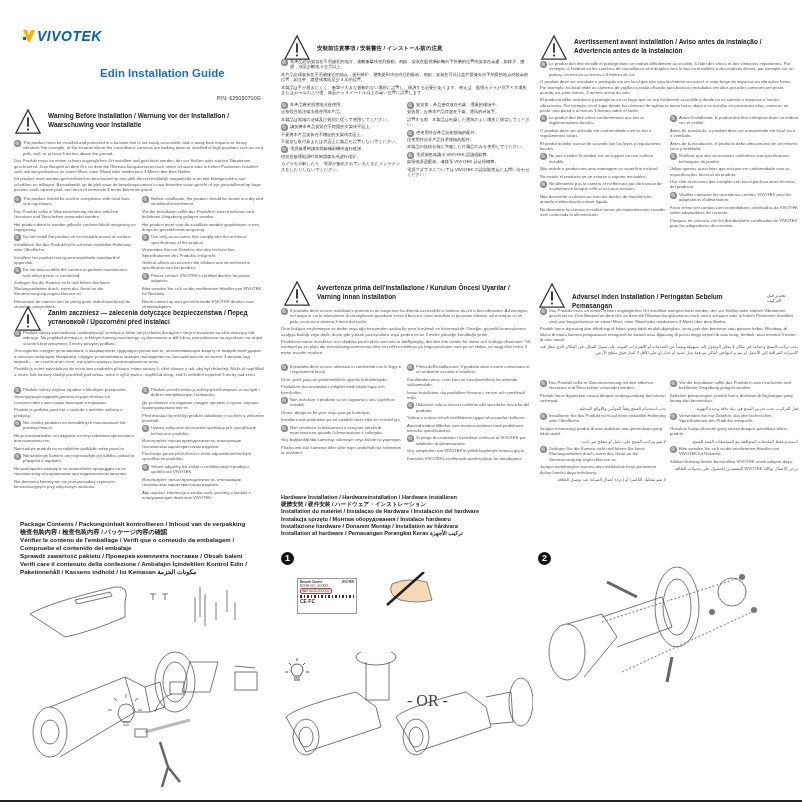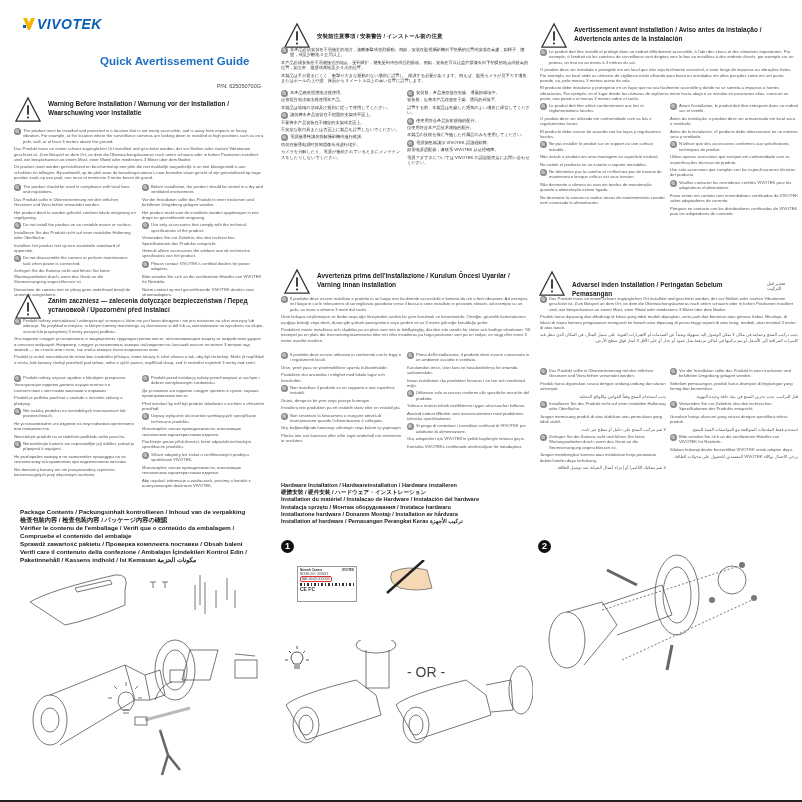"VIVOTEK" .col { top: 0 -> 12px }
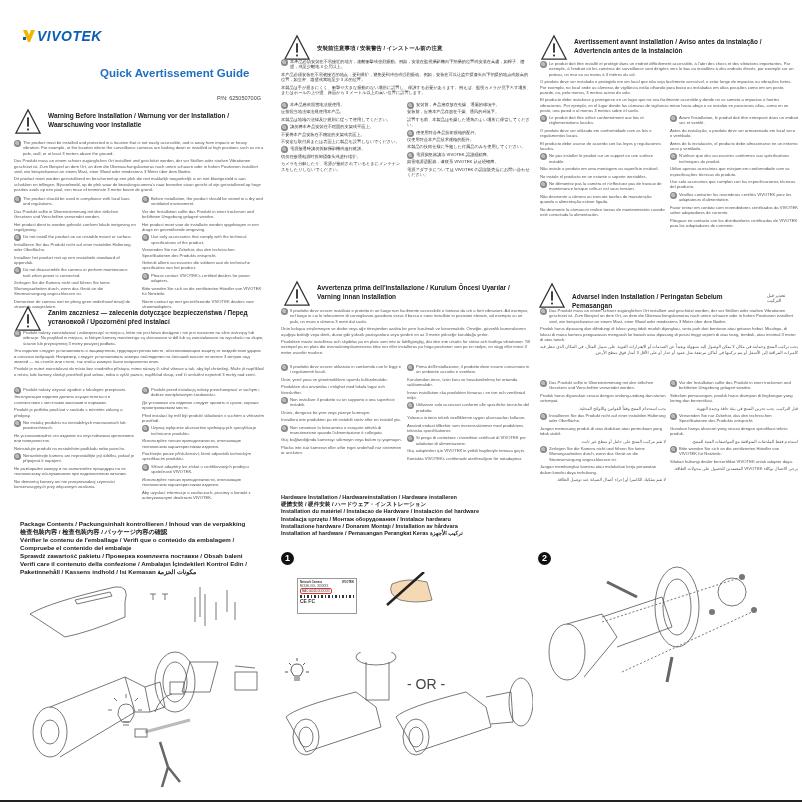"Quick Avertissement Guide" div.qig { text: Quick Avertissement -> Edin Installation }
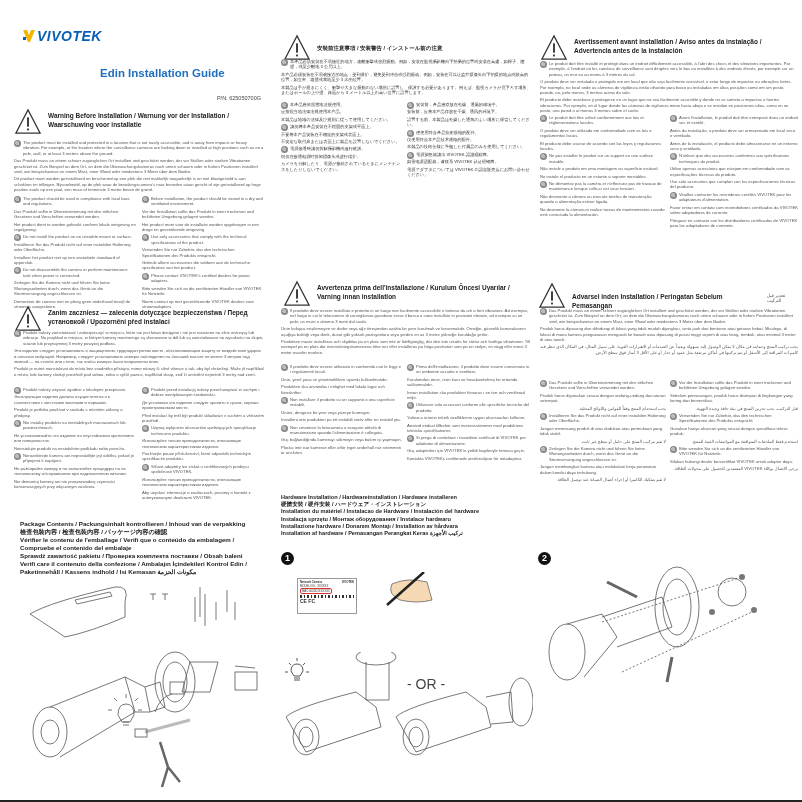"- OR -" .or-text { font-family: Liberation Sans, sans-serif -> Liberation Serif, serif; font-size: 14px -> 16px; margin-top: none -> 16px }
